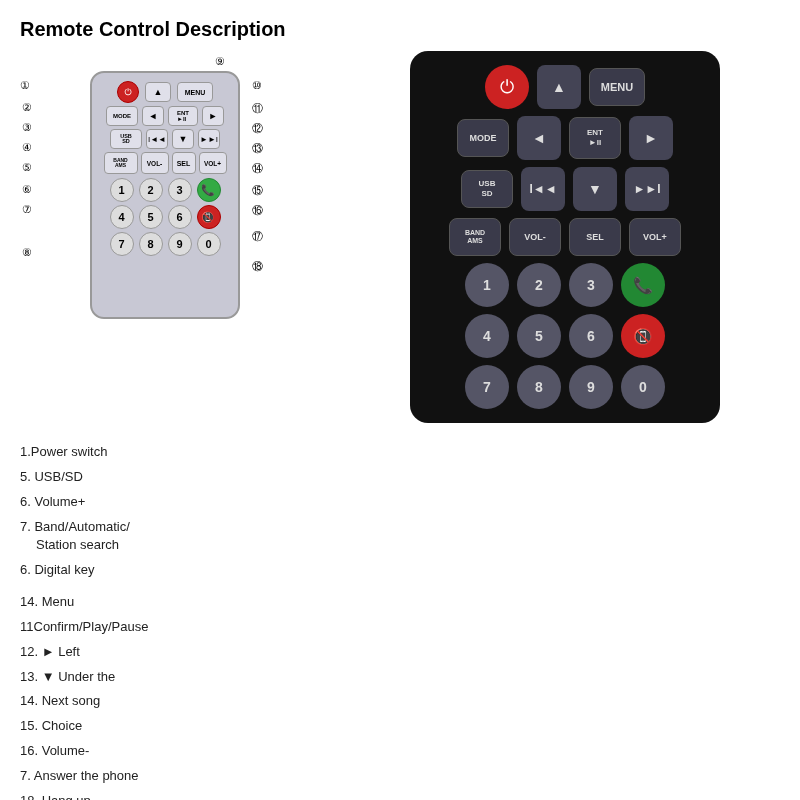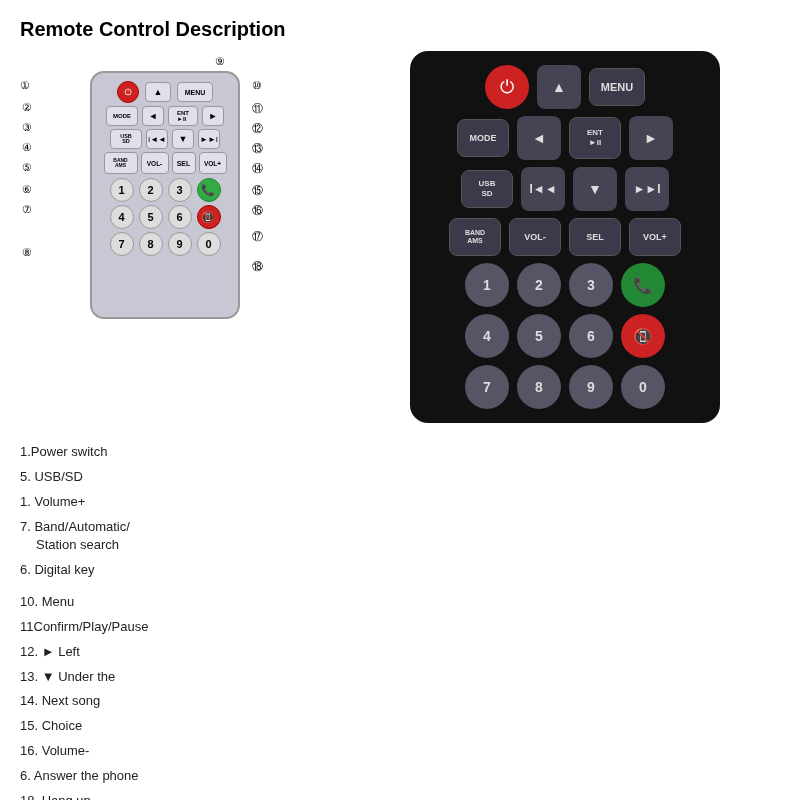"1. Volume+" div.desc-item { text: 1 -> 6 }
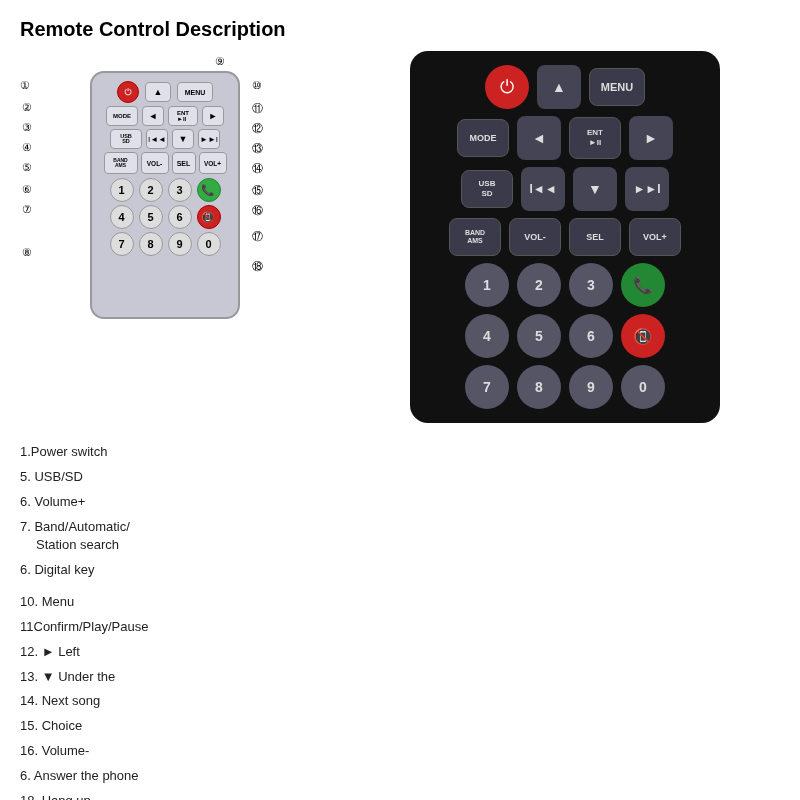"10. Menu" div.desc-item { text: 10 -> 14 }
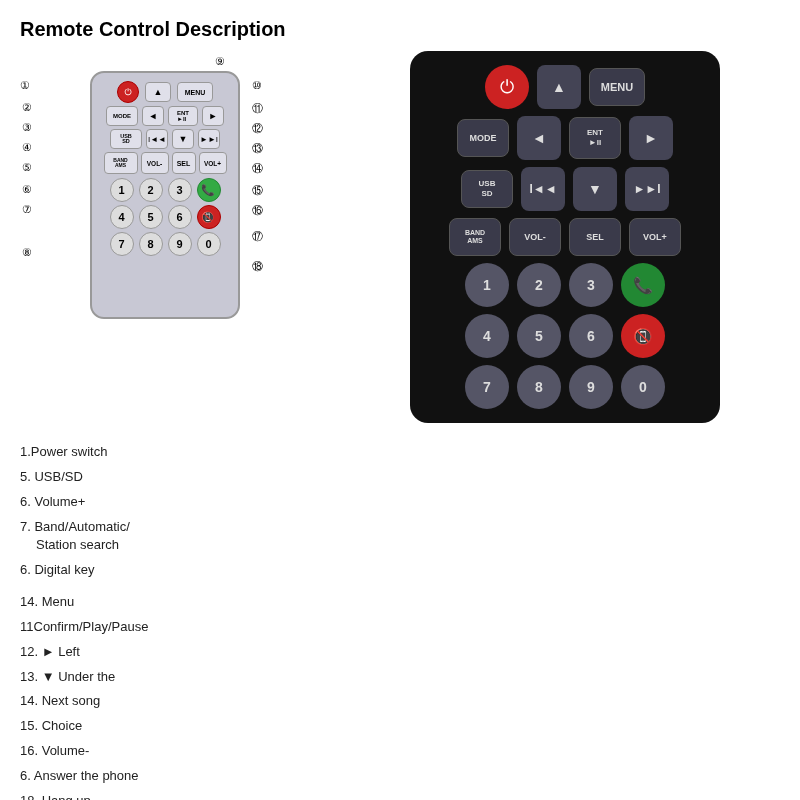"6. Answer the phone" div.desc-item { text: 6 -> 7 }
